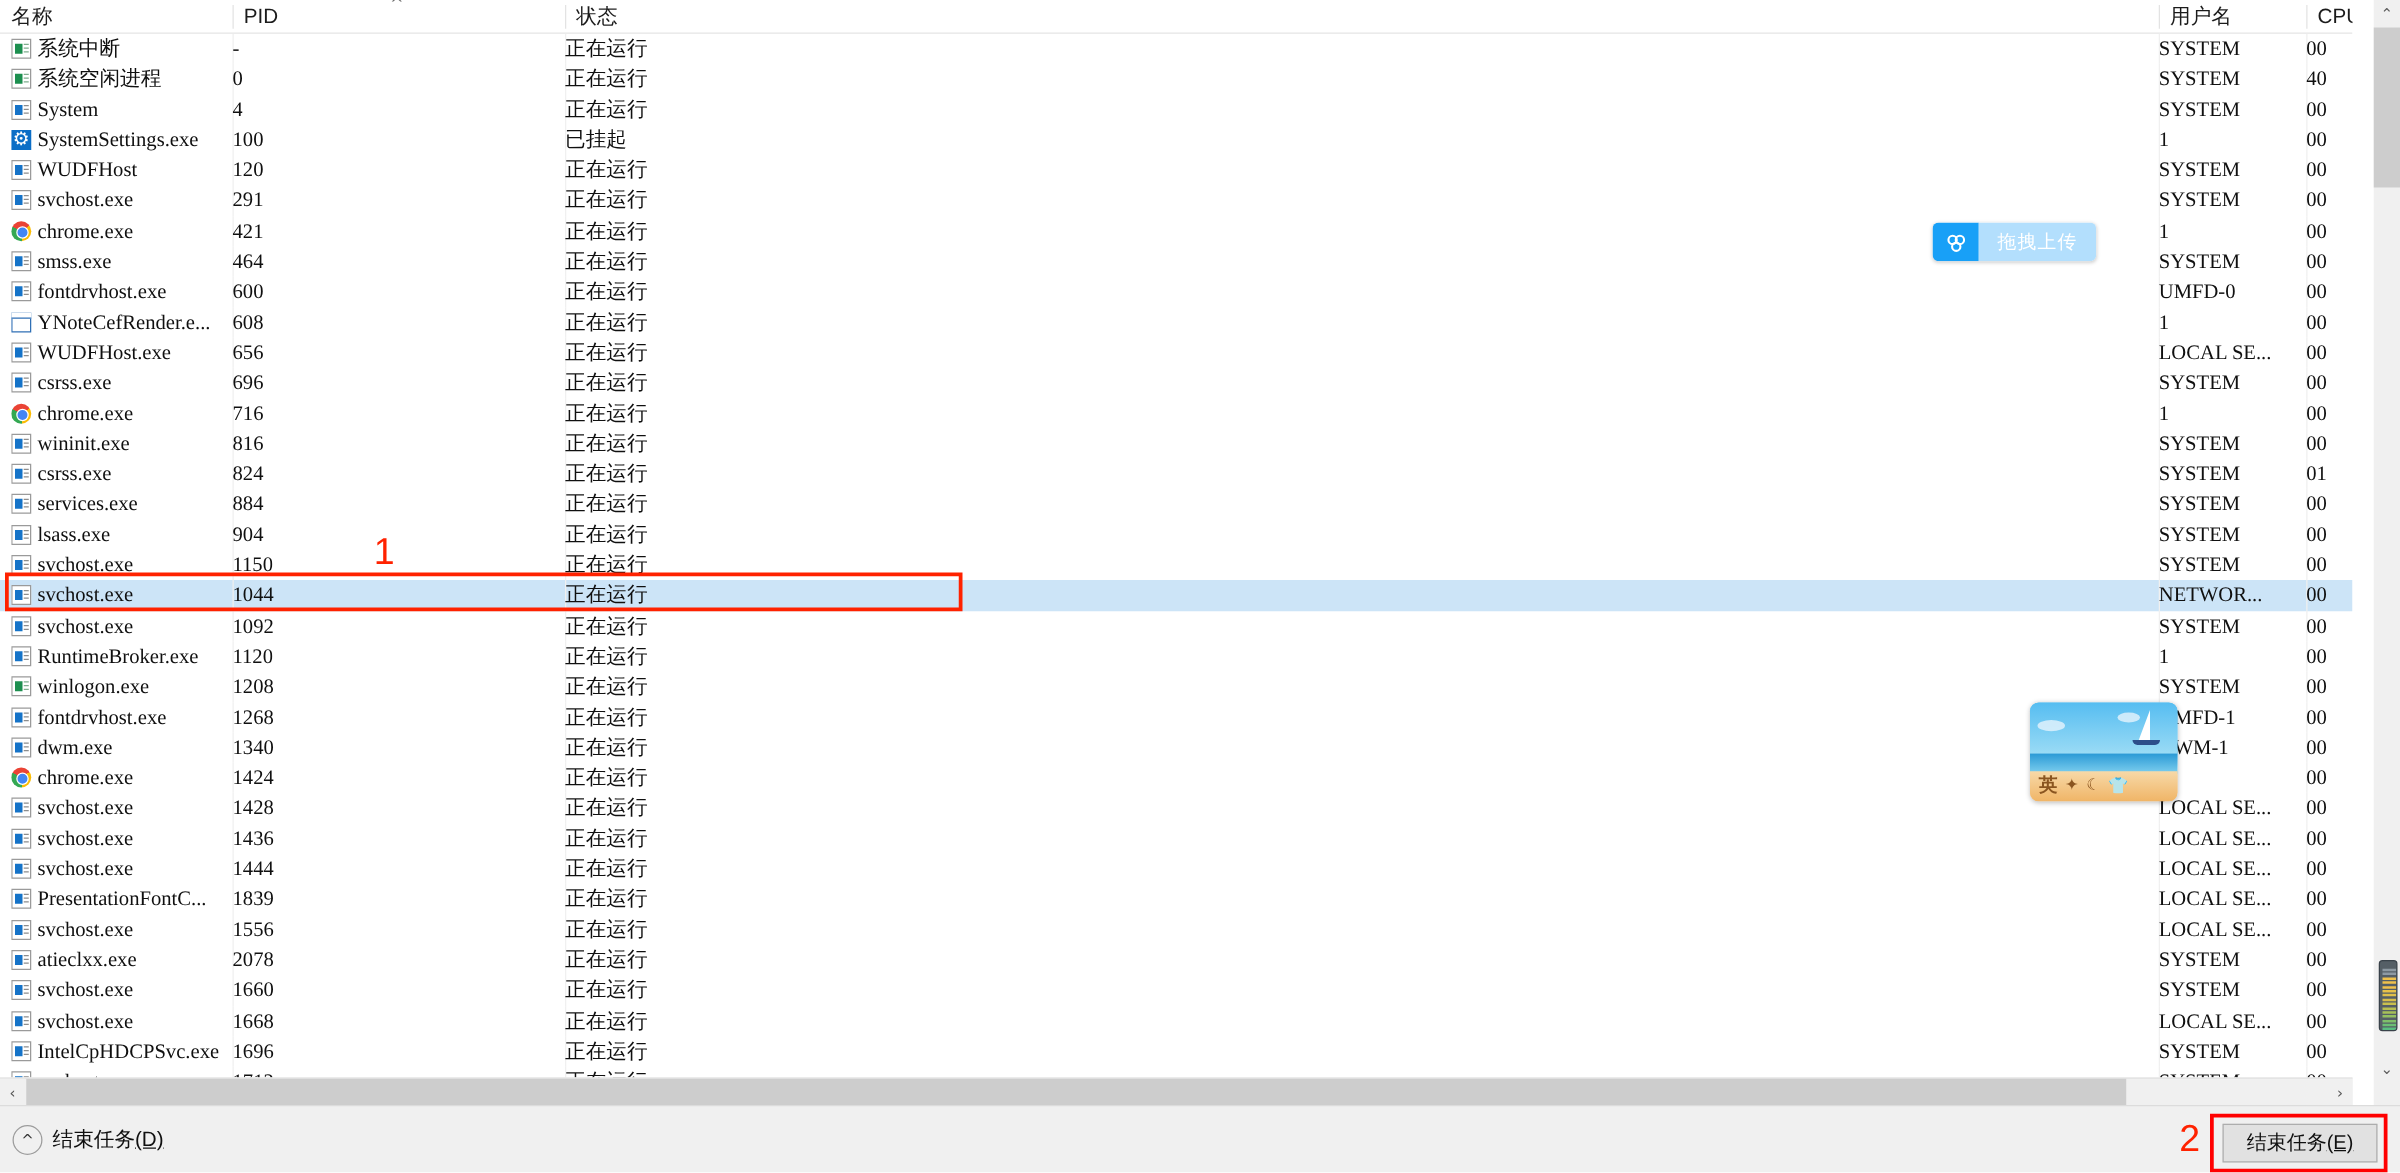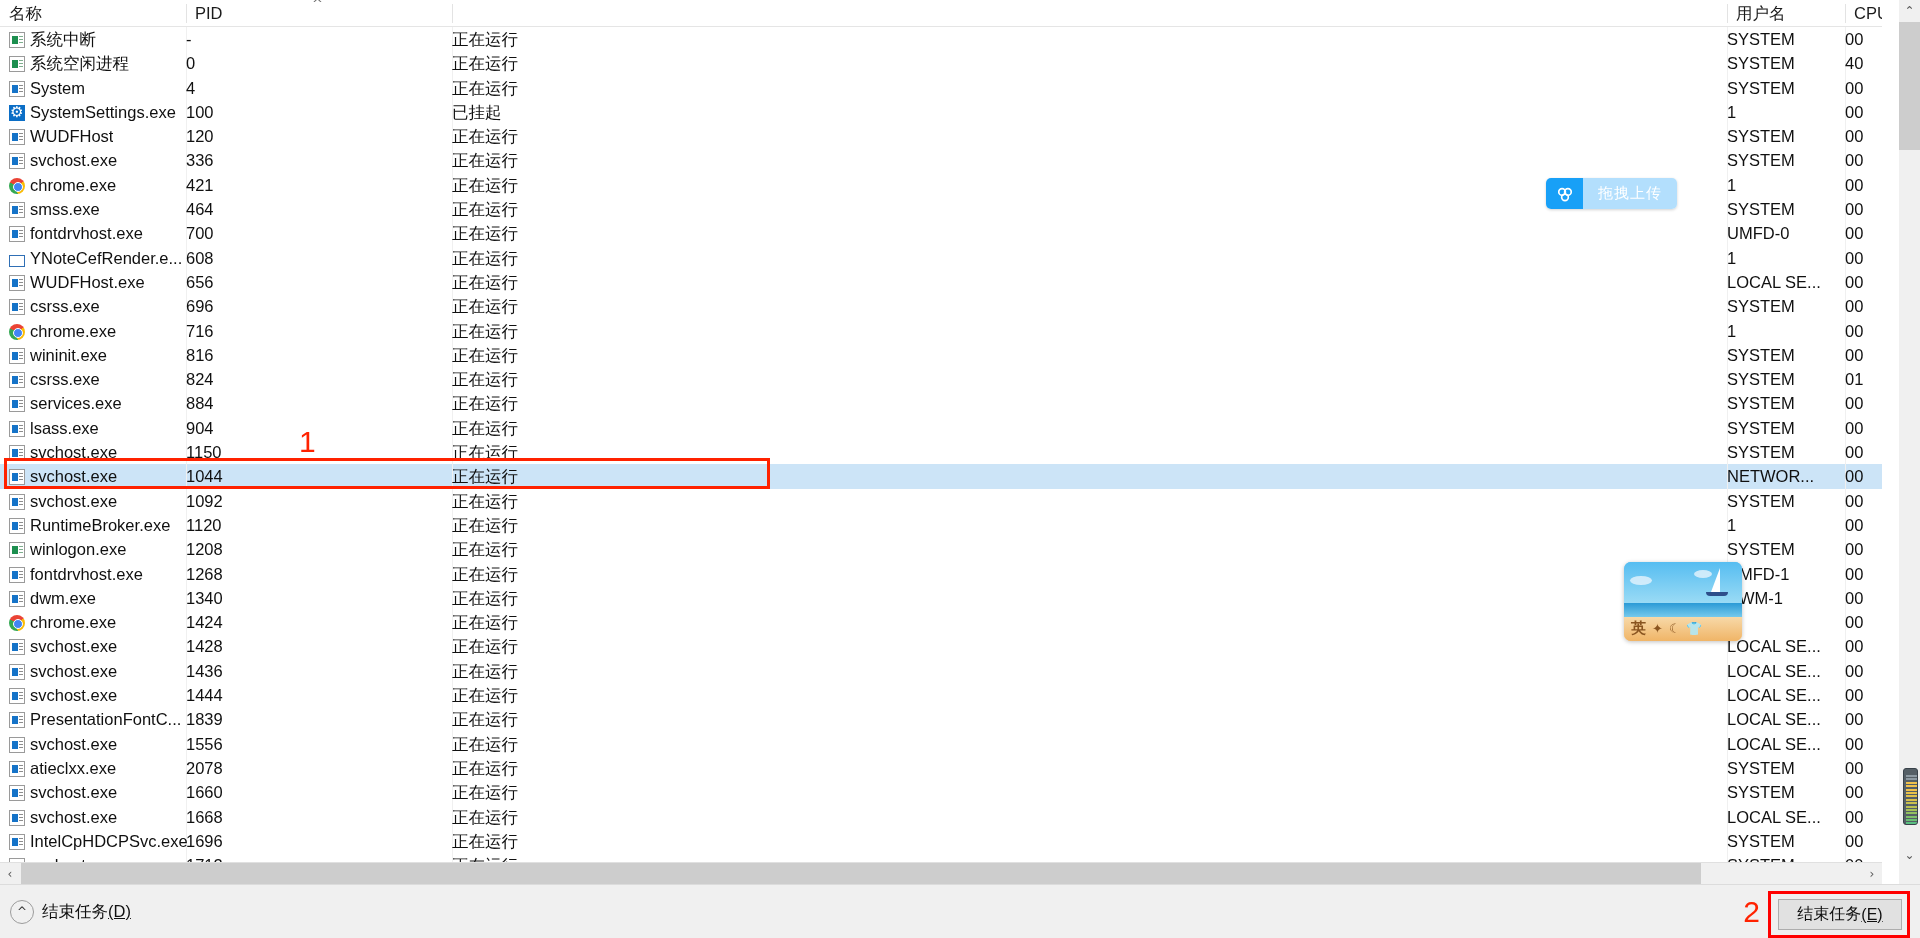"状态" div.hdr-cell { html: none -> <div>状态</div> }
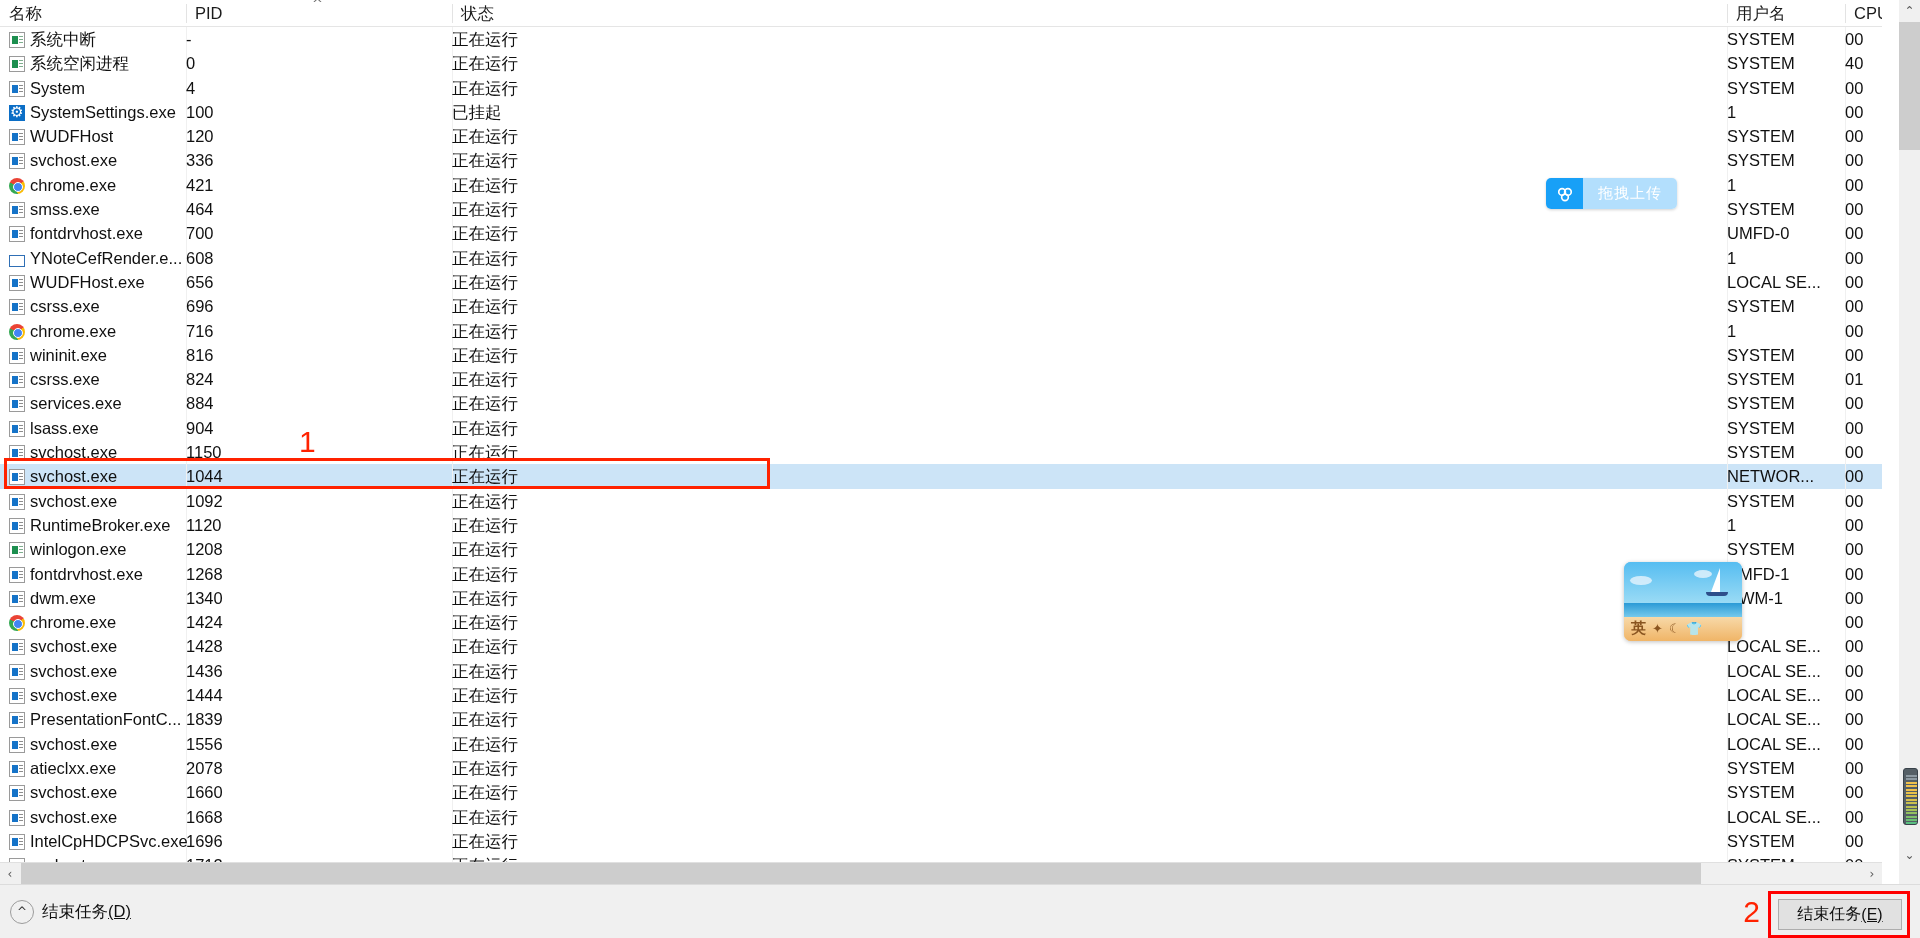"系统中断" .row { font-family: none -> Liberation Serif, serif }
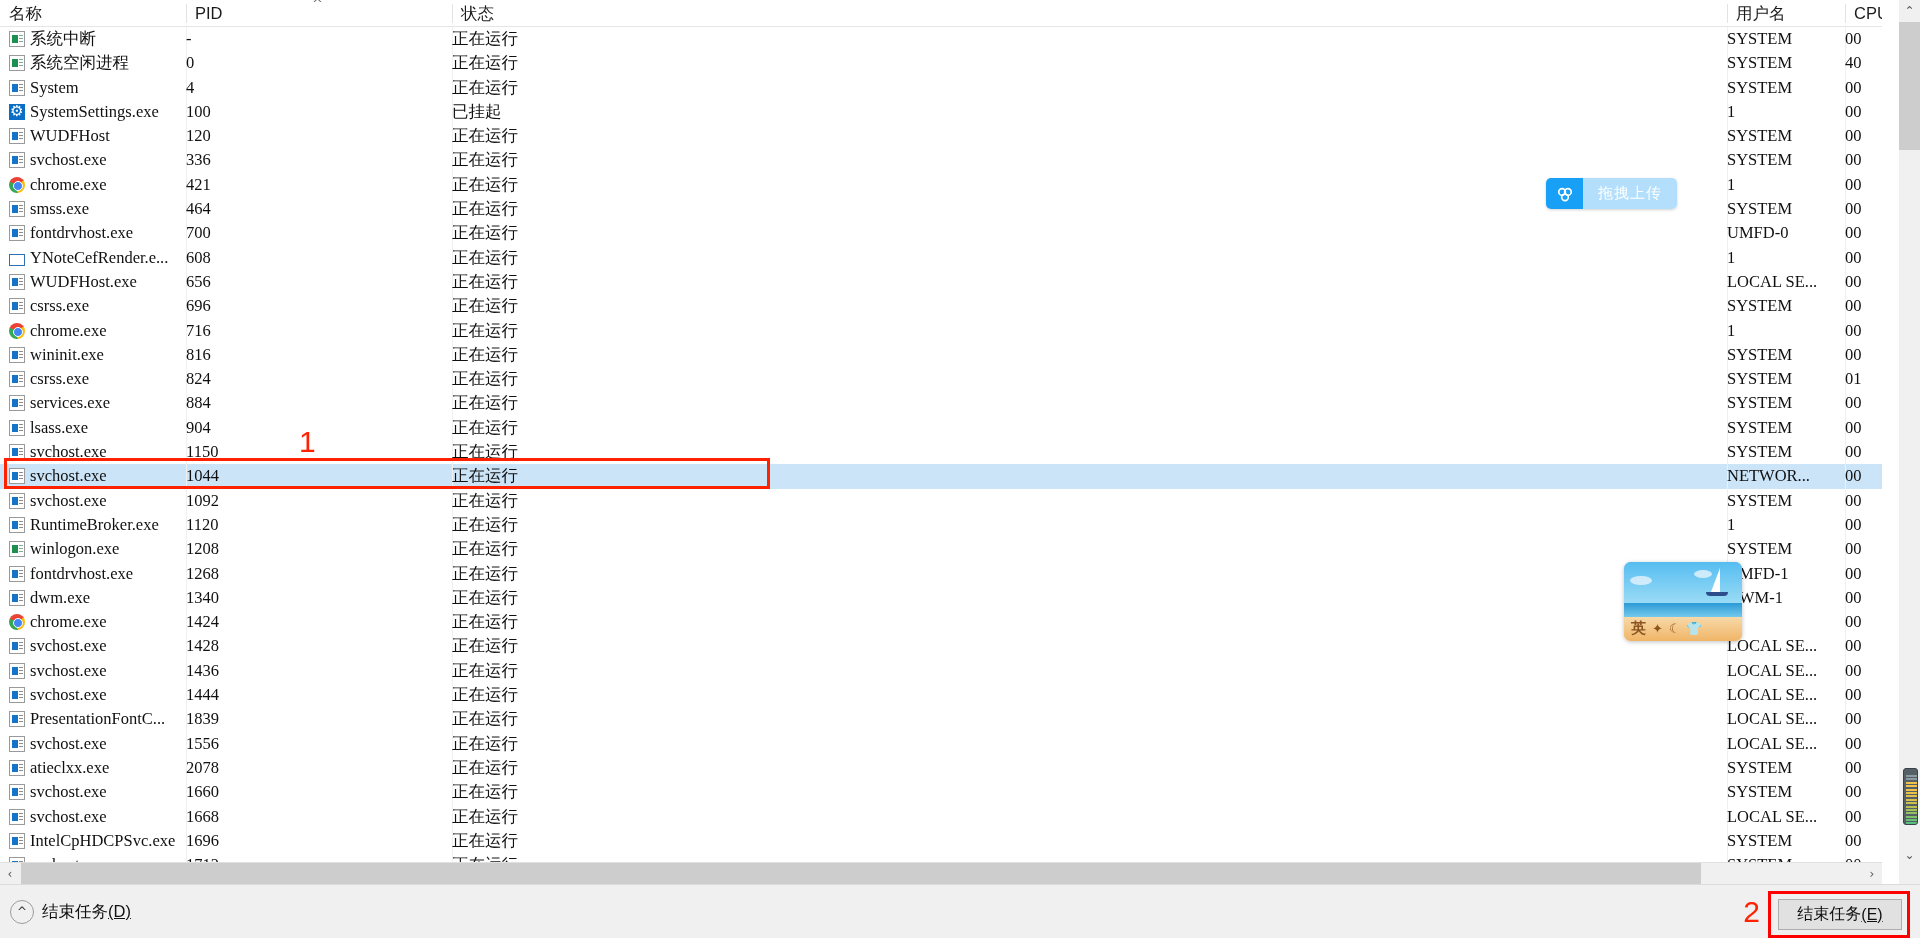"336" div.cell { text: 336 -> 291 }
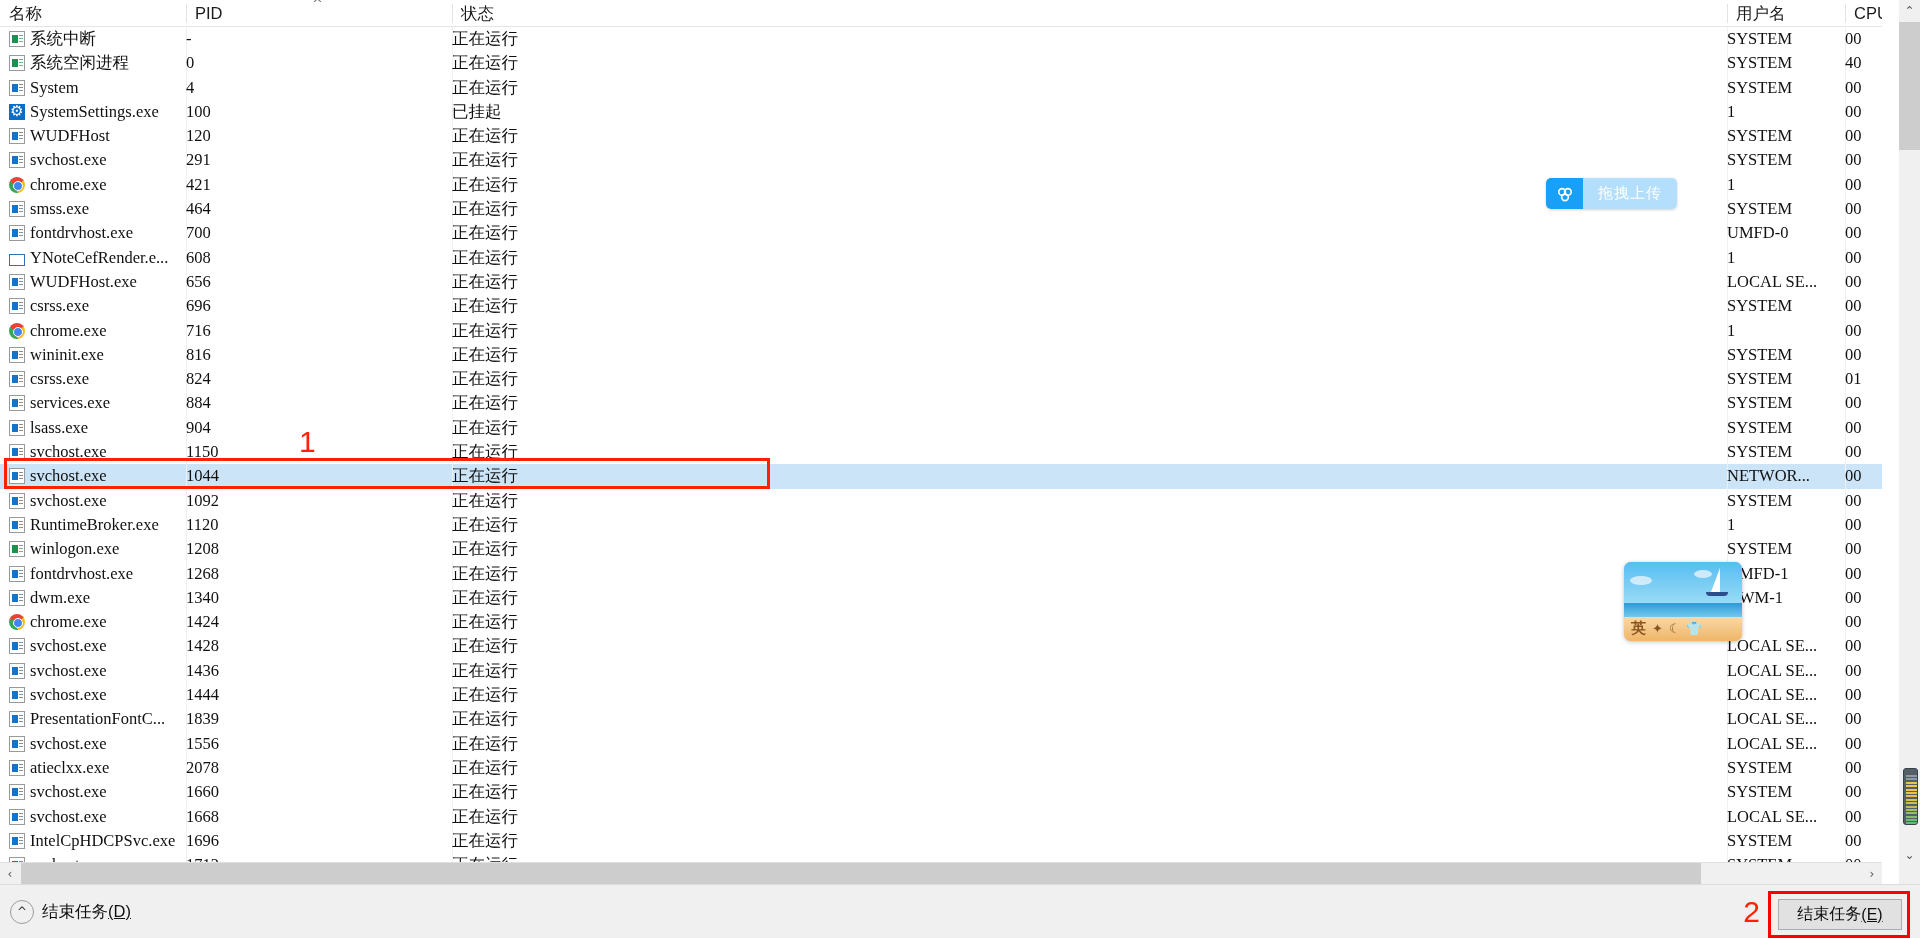"700" div.cell { text: 700 -> 600 }
